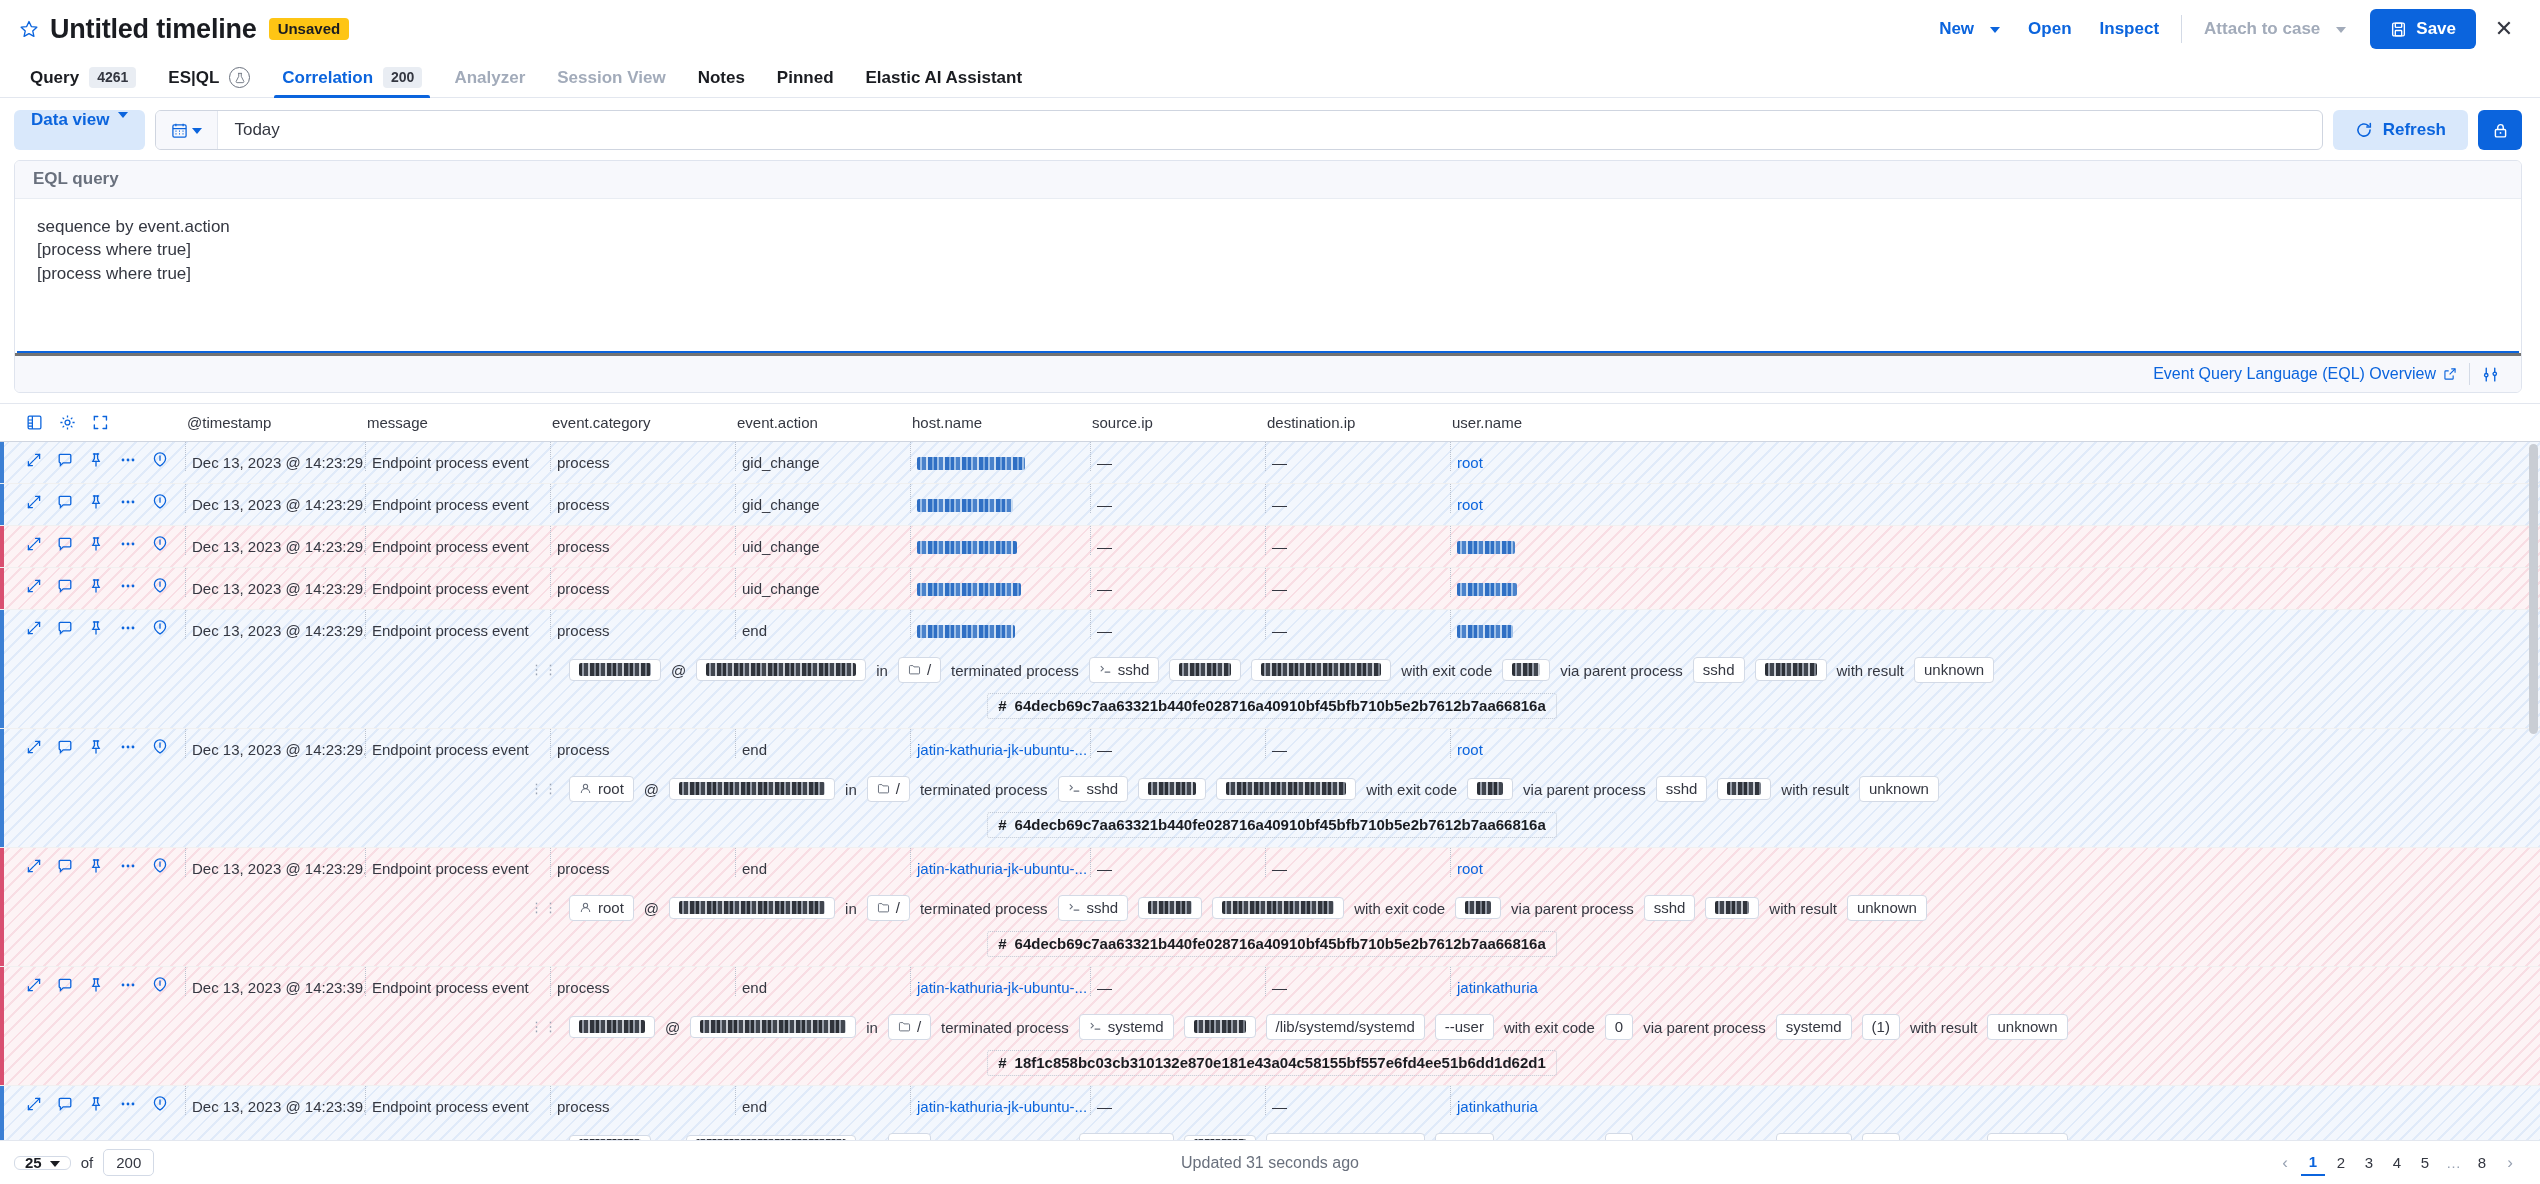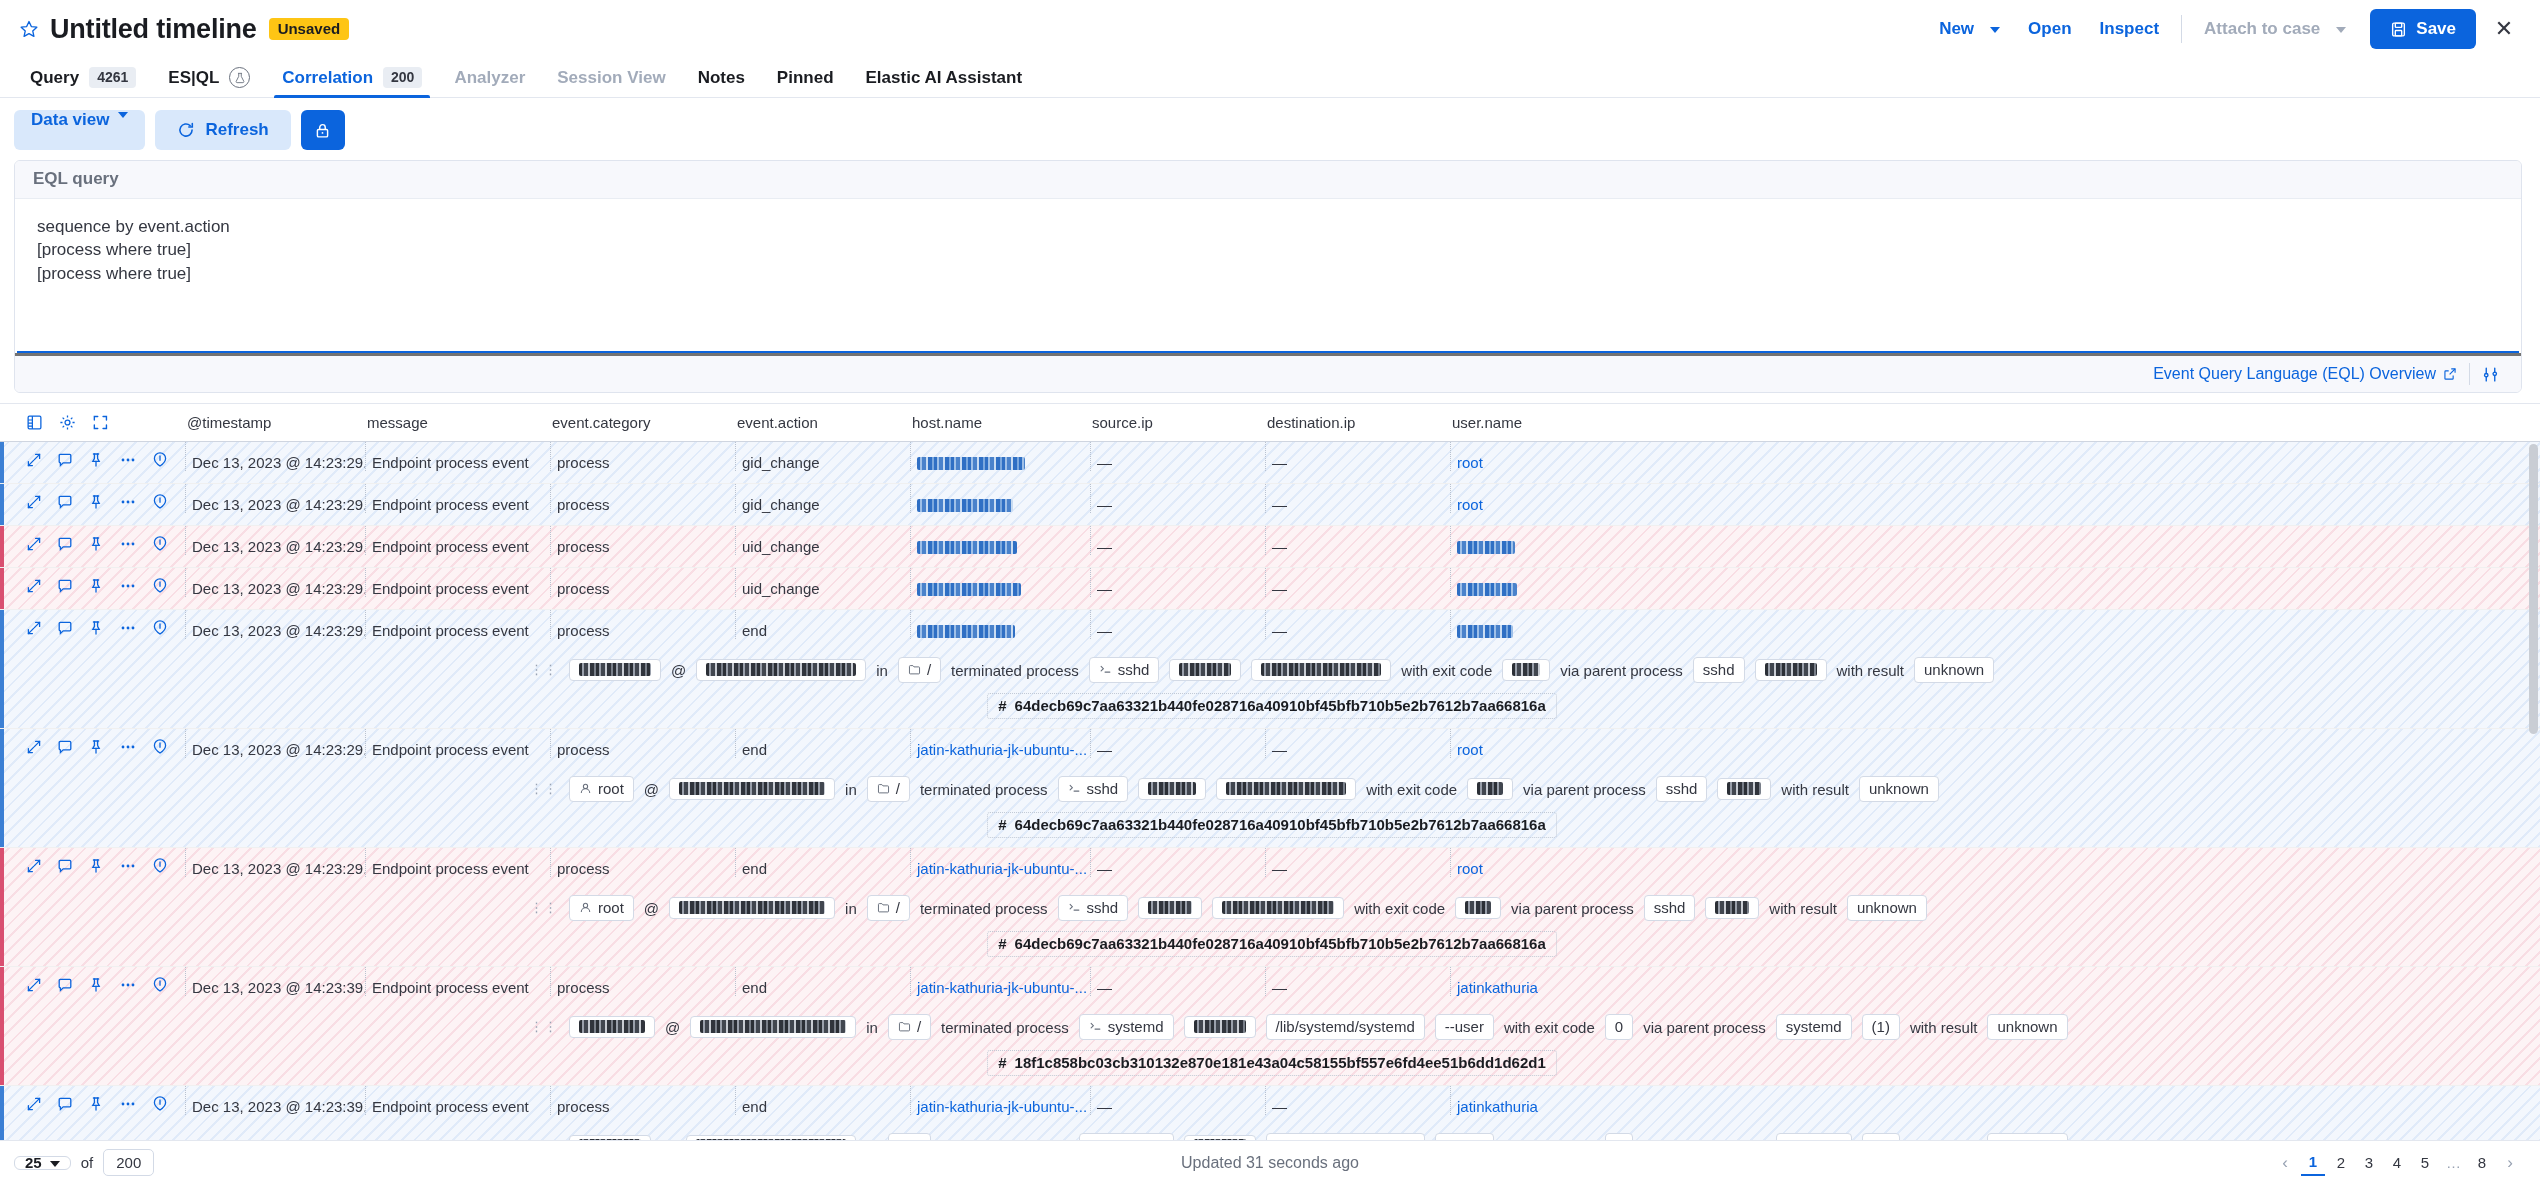"Today" div.daterow { html: none -> <div> <div> <span> <svg> <rect></rect> <path></path> <path></path> </svg> </span> <i></i> </div> <div>Today</div> </div> }
